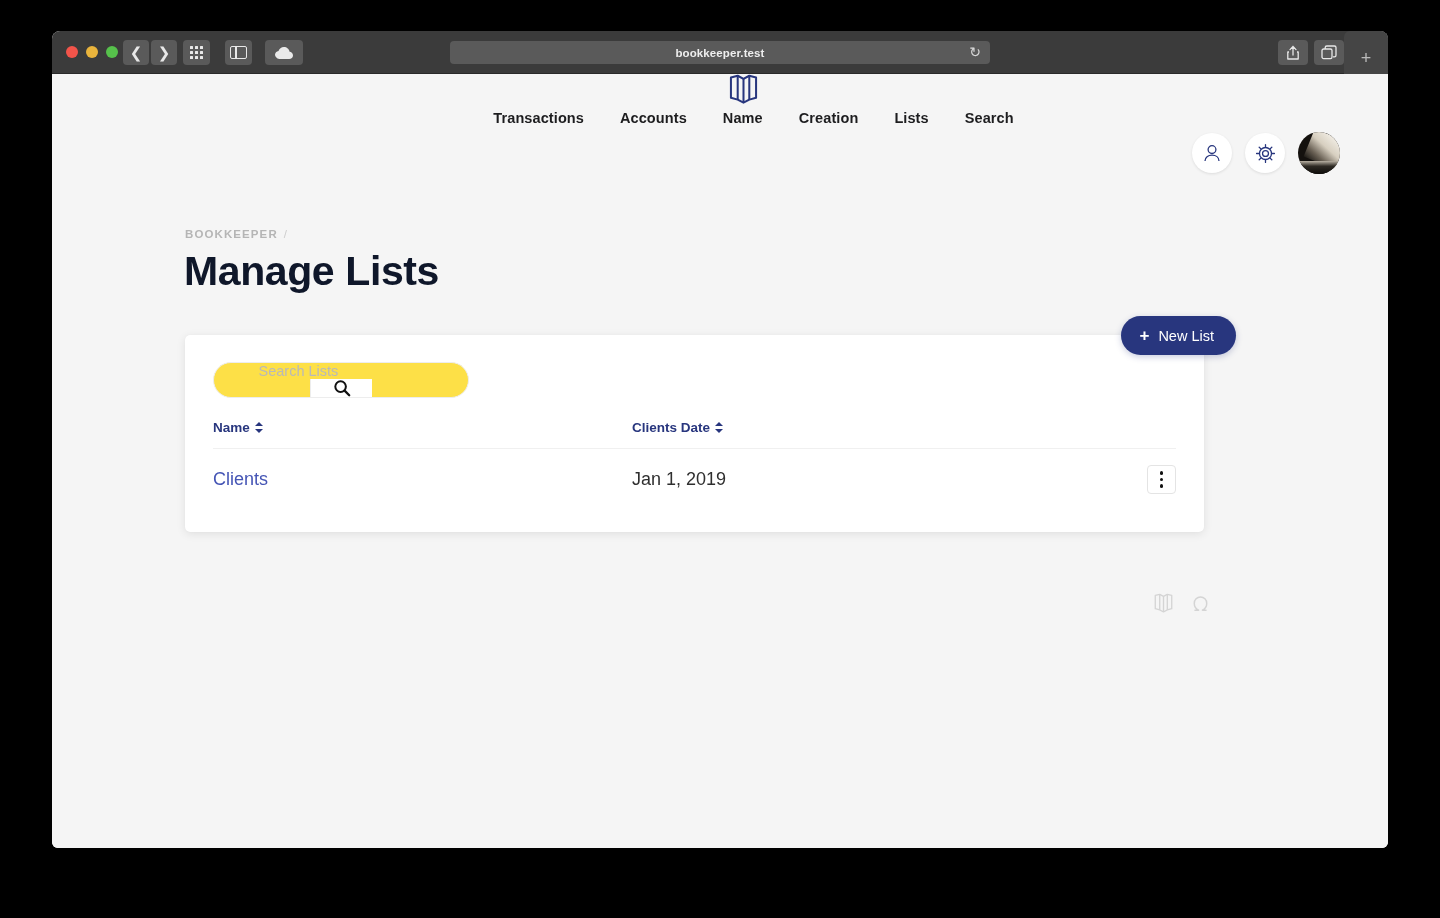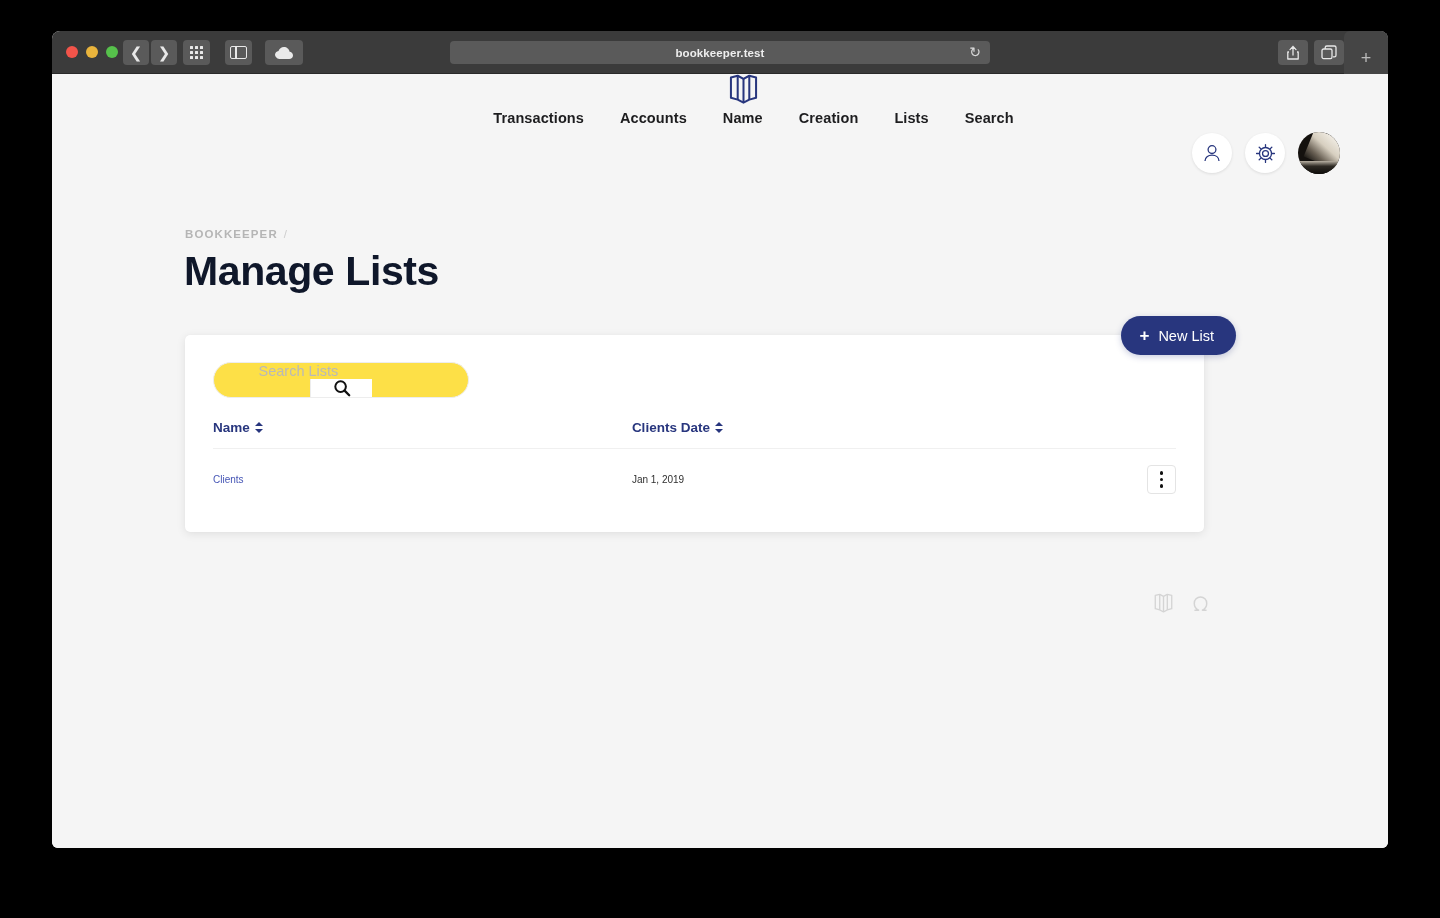"Clients" table.lists-table td { font-size: 10px -> 18px }
